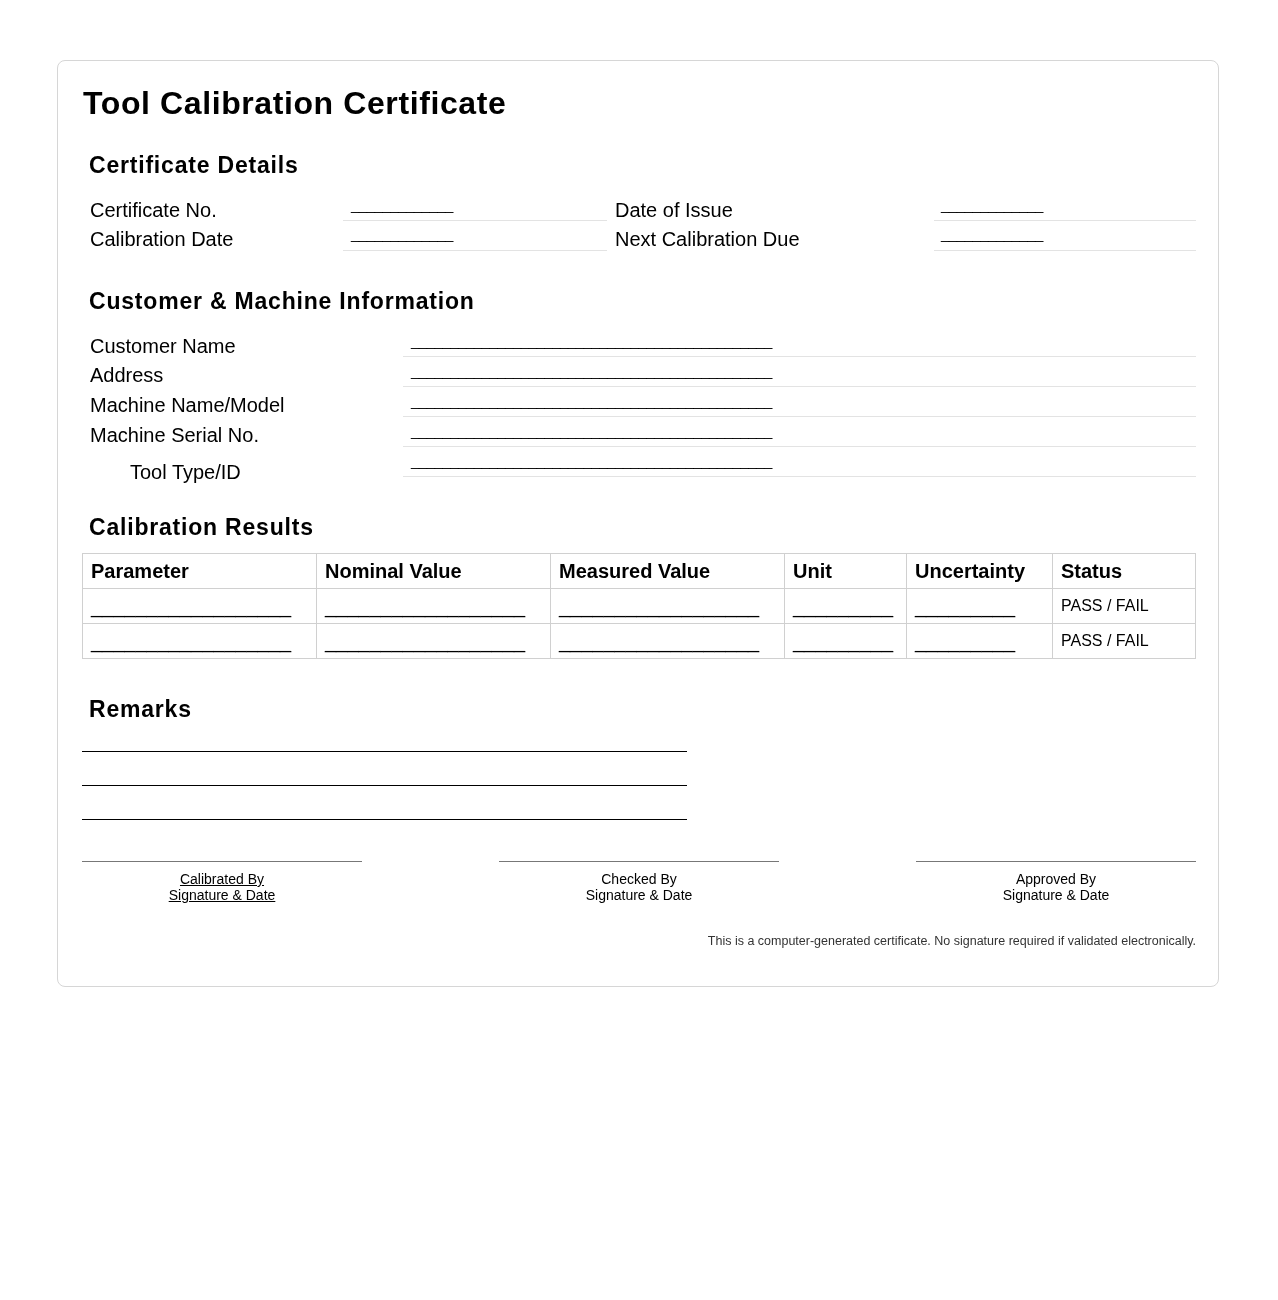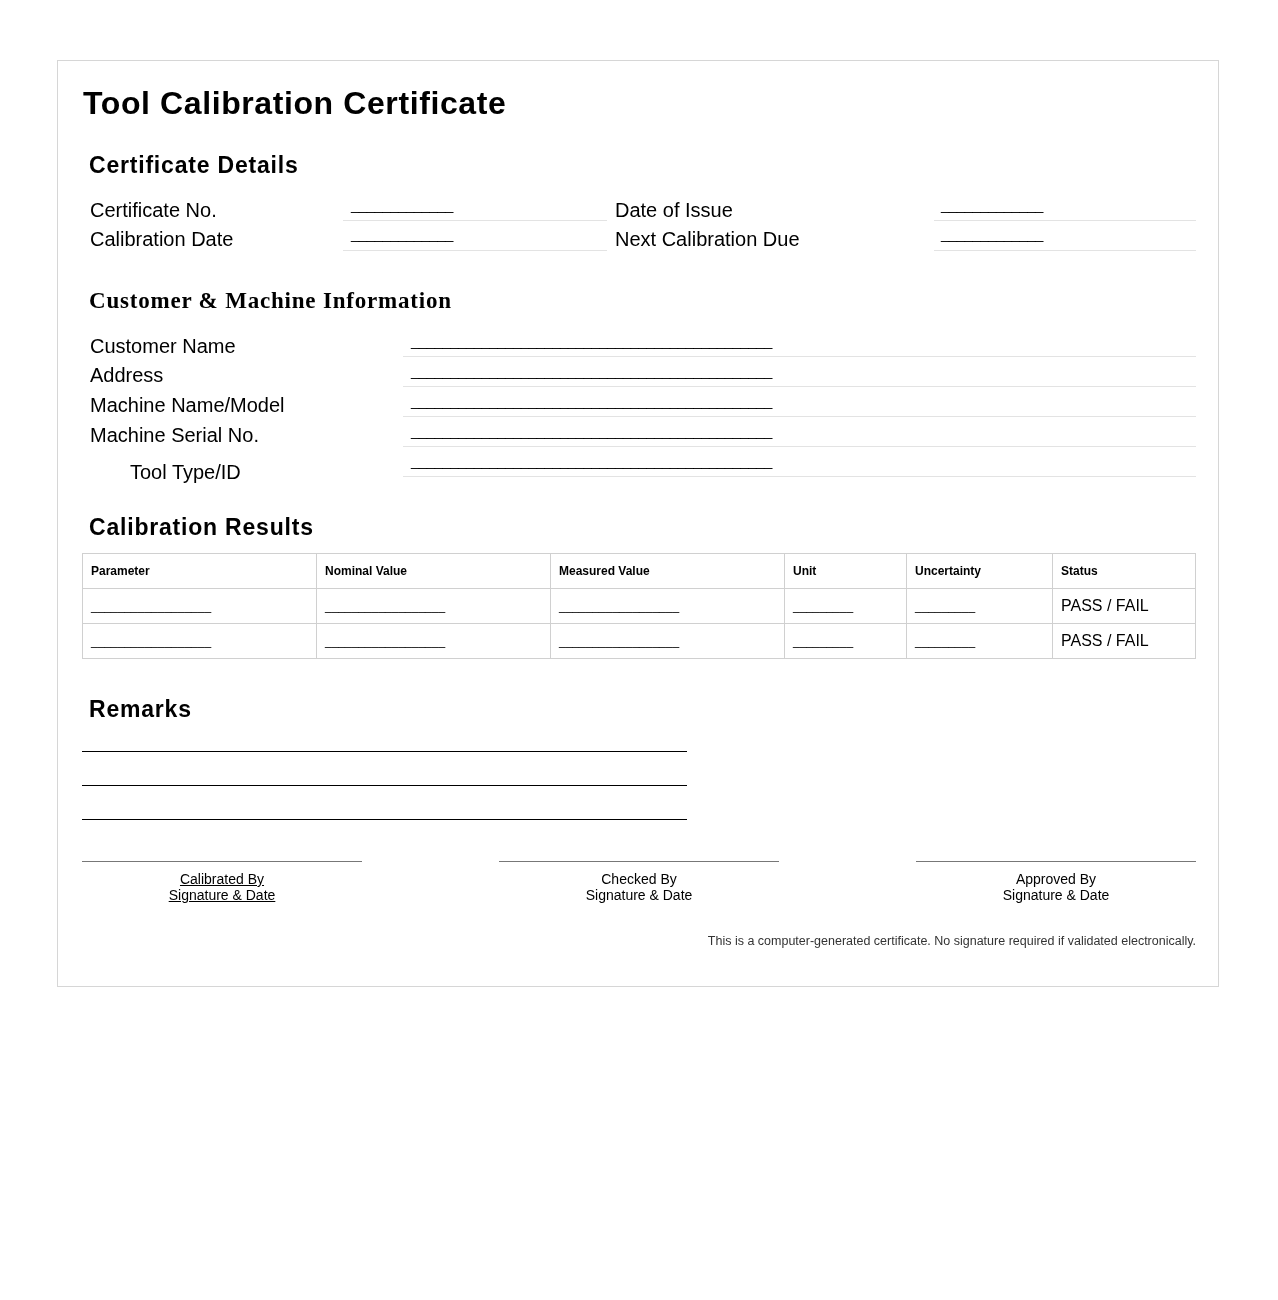"Tool Calibration Certificate" .card { border-radius: 0 -> 8px }
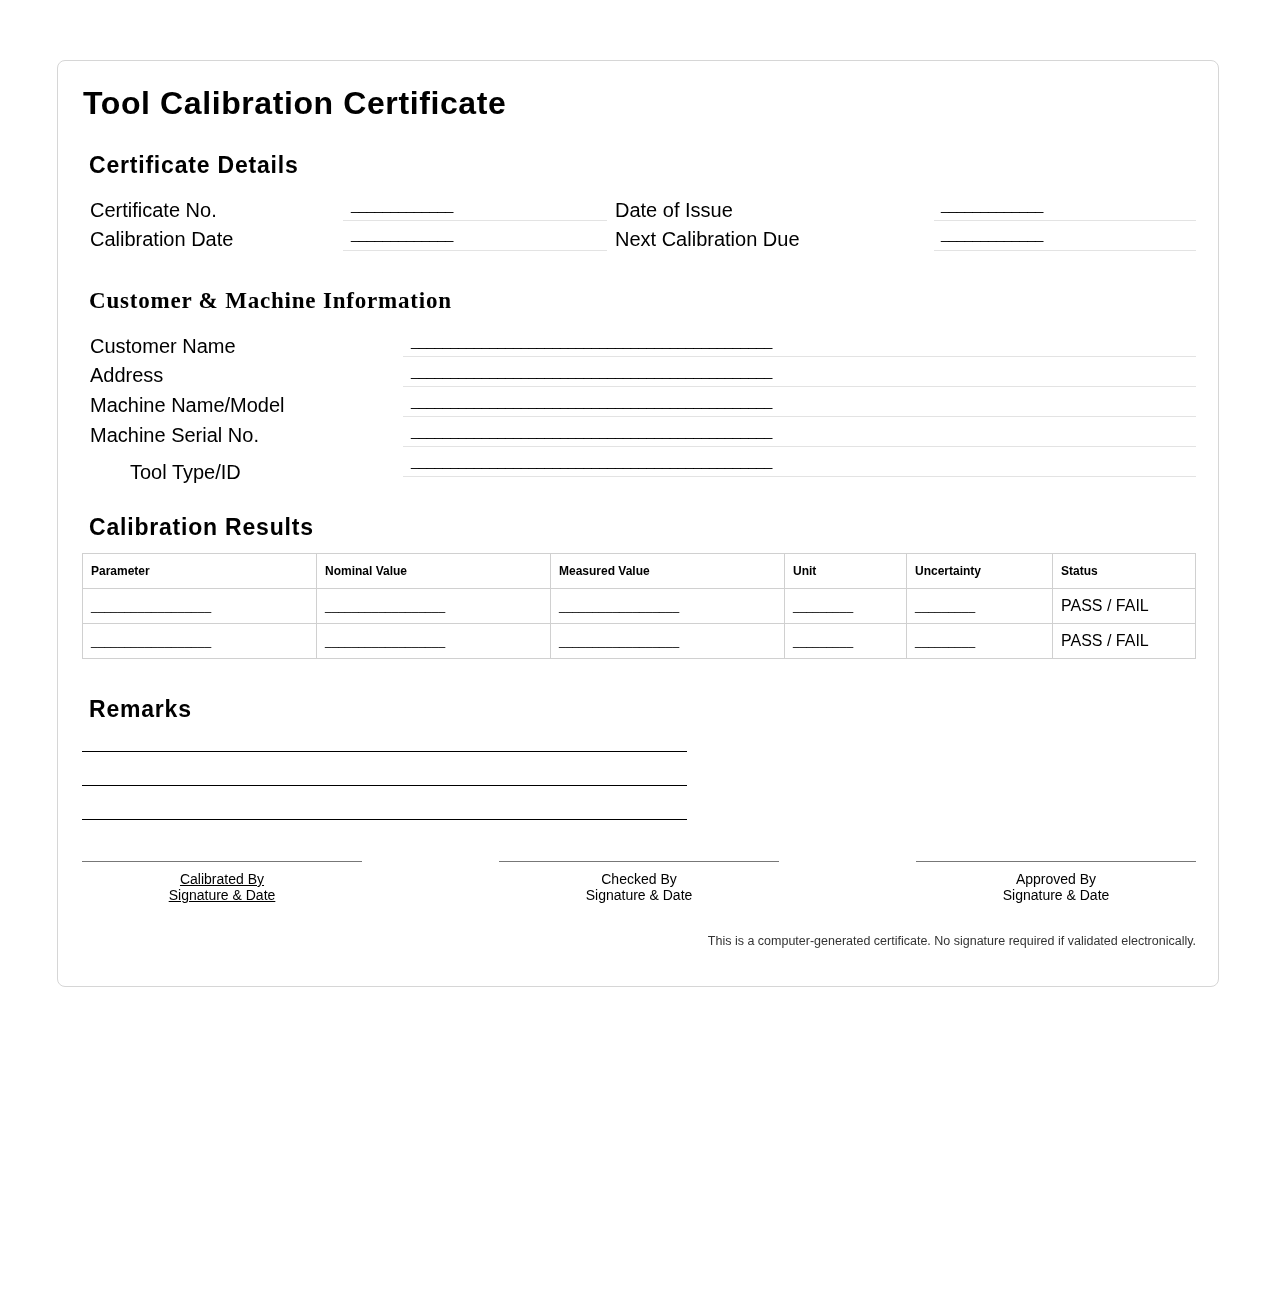"Customer & Machine Information" h2 { font-family: Liberation Serif, serif -> none }
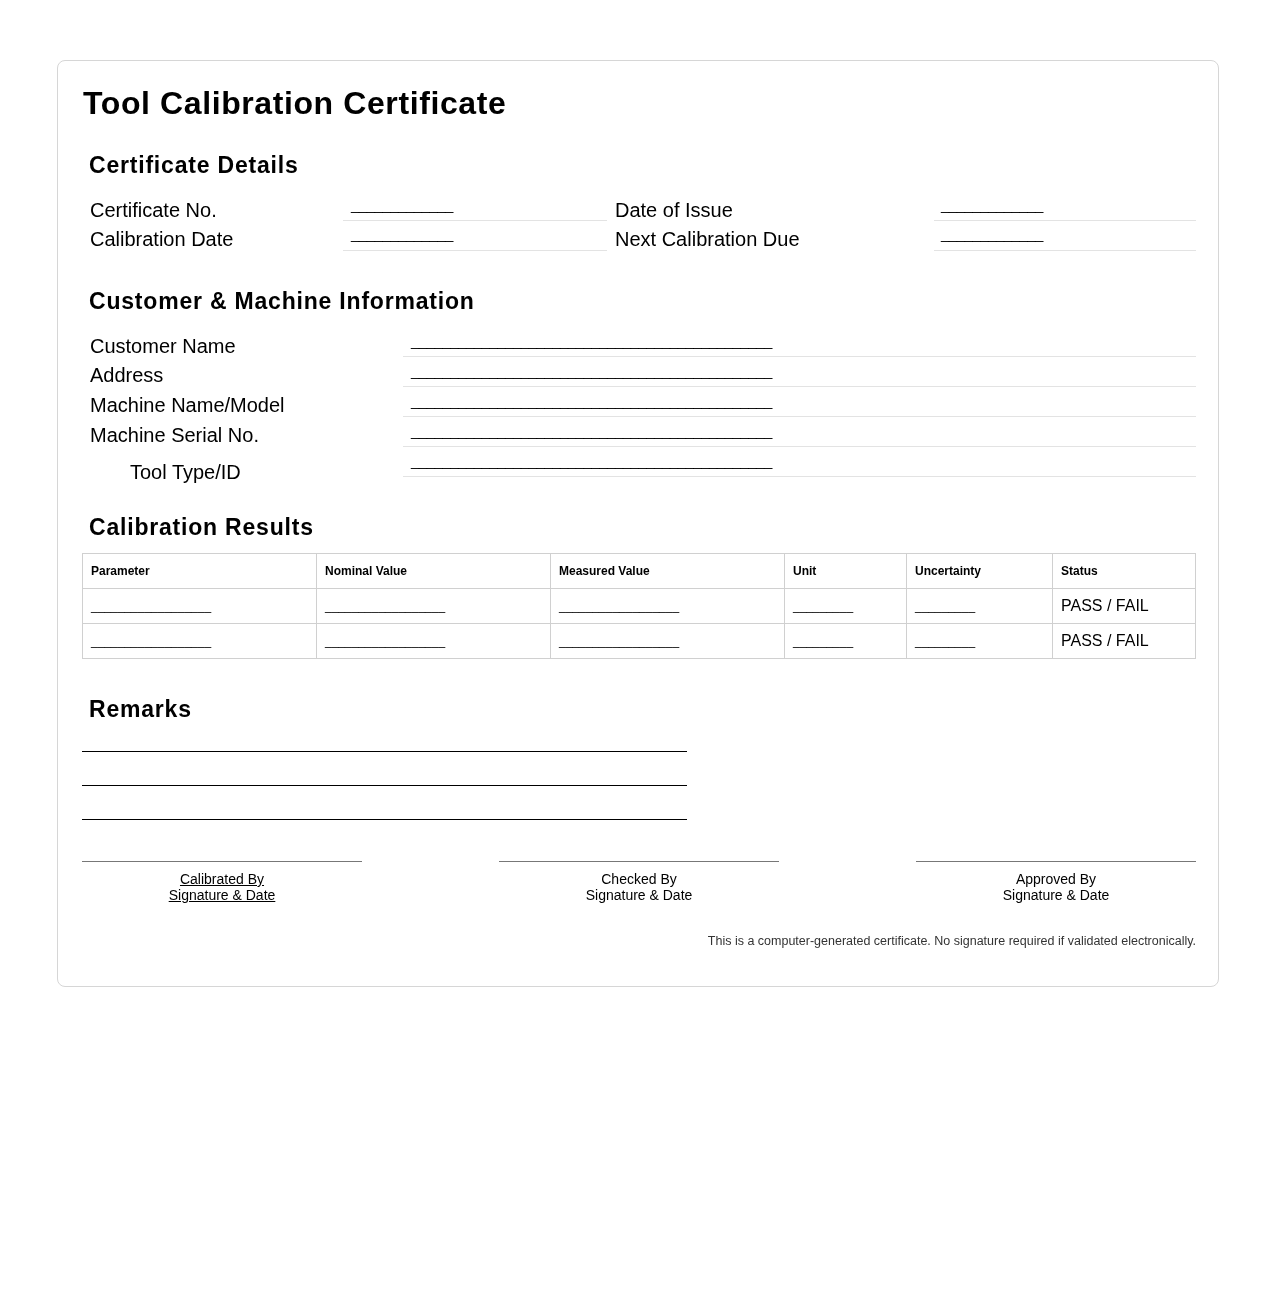"Parameter" table.res th, table.res td { font-size: 12px -> 20px }
